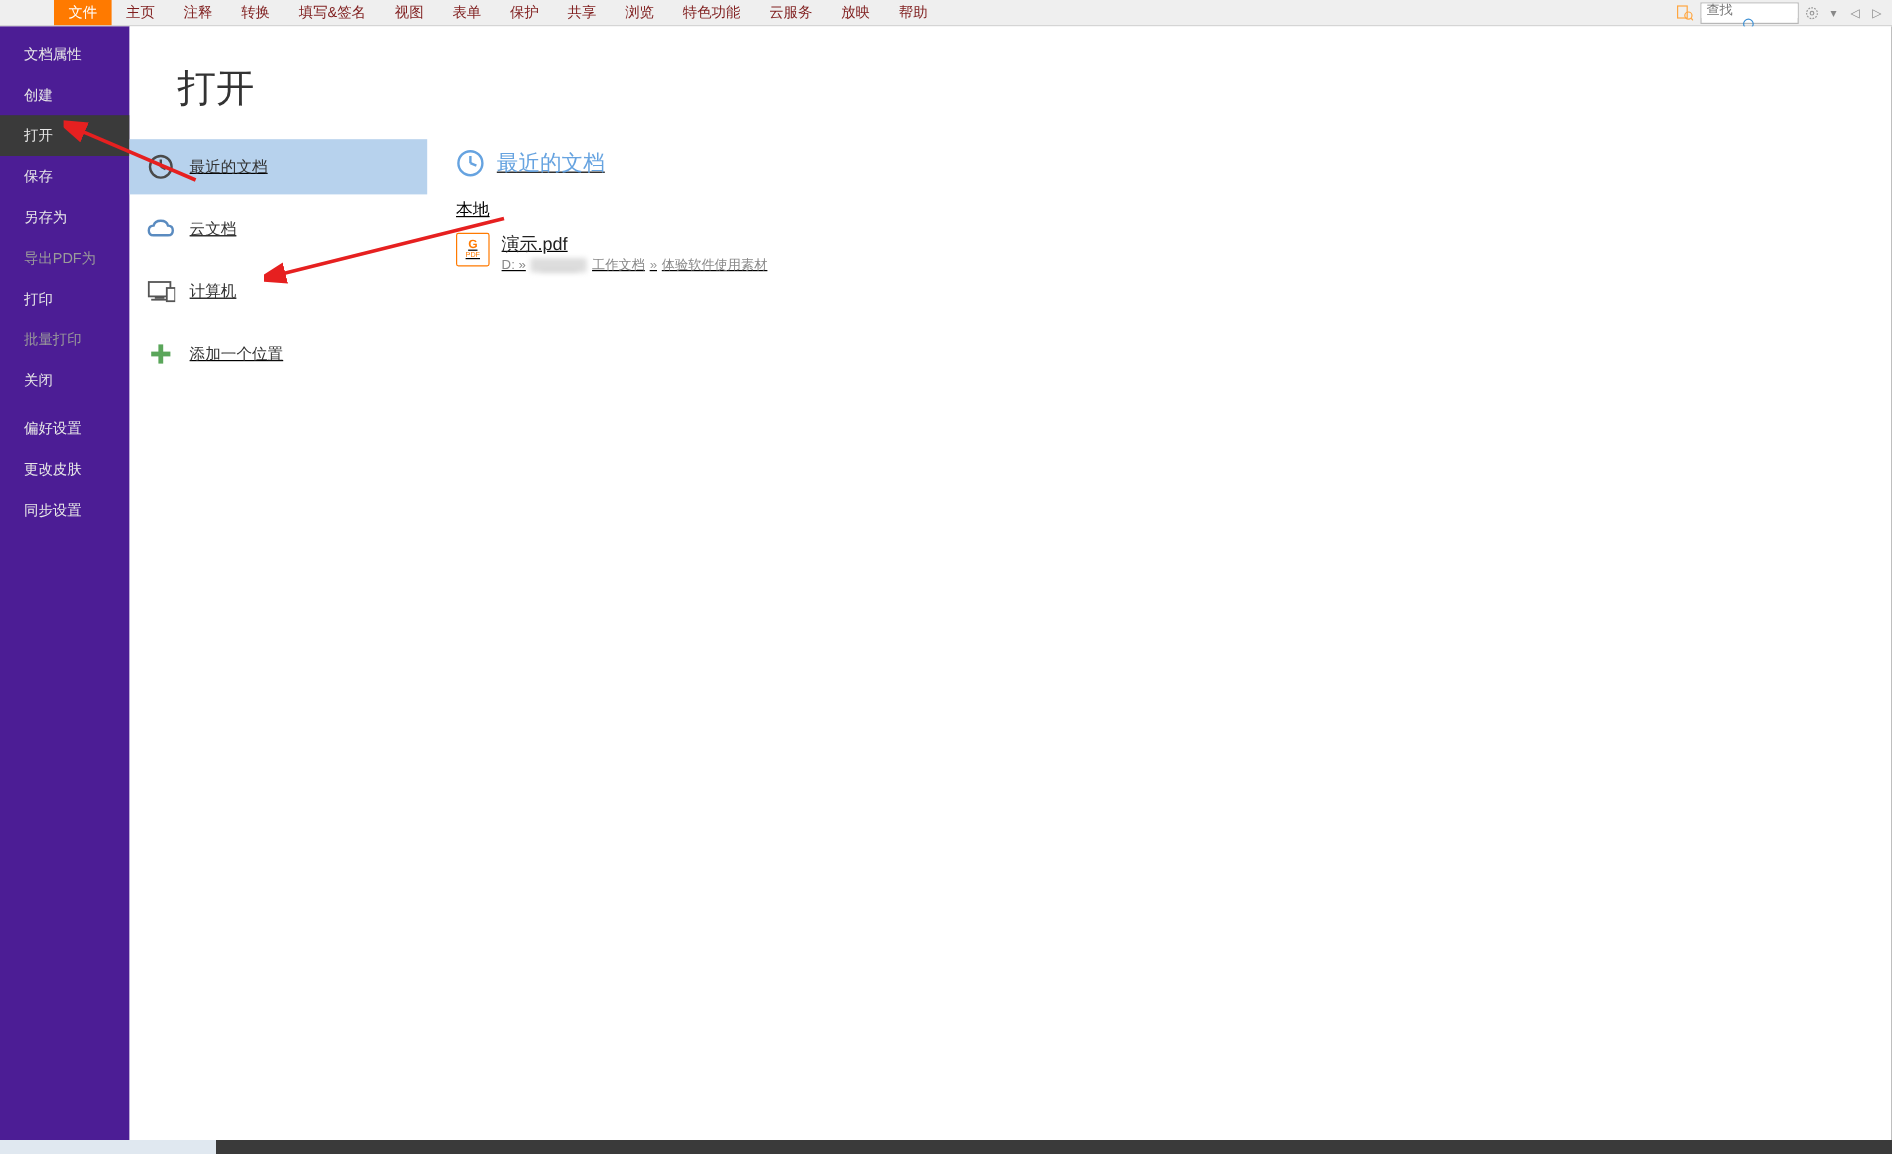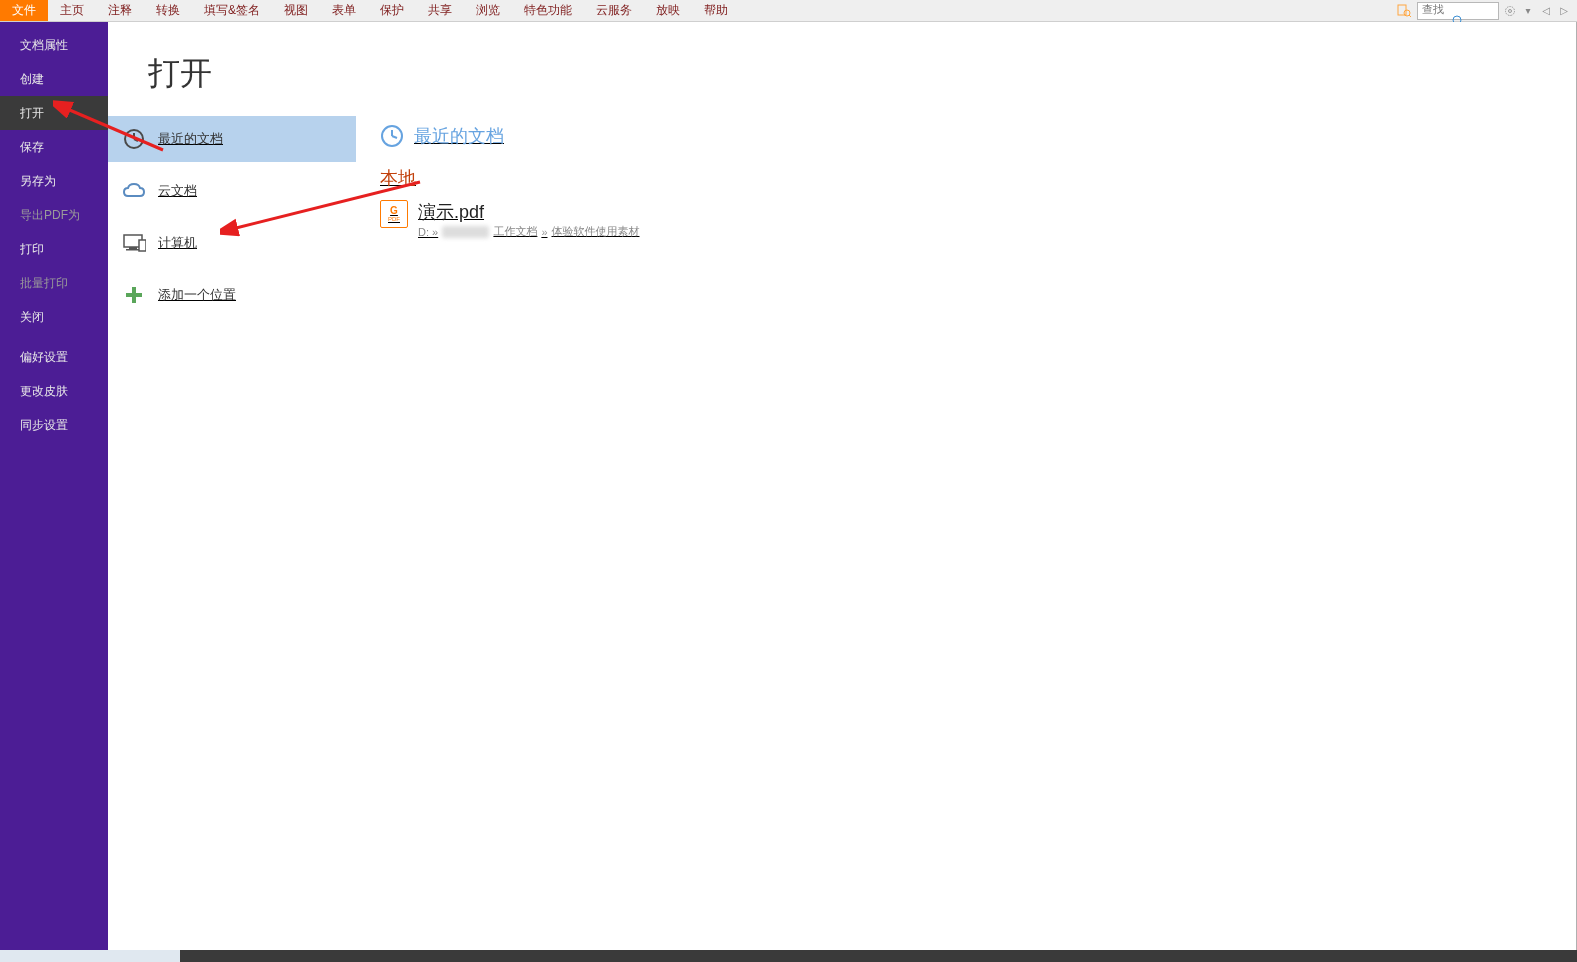"文件" .topbar { padding-left: none -> 45px }
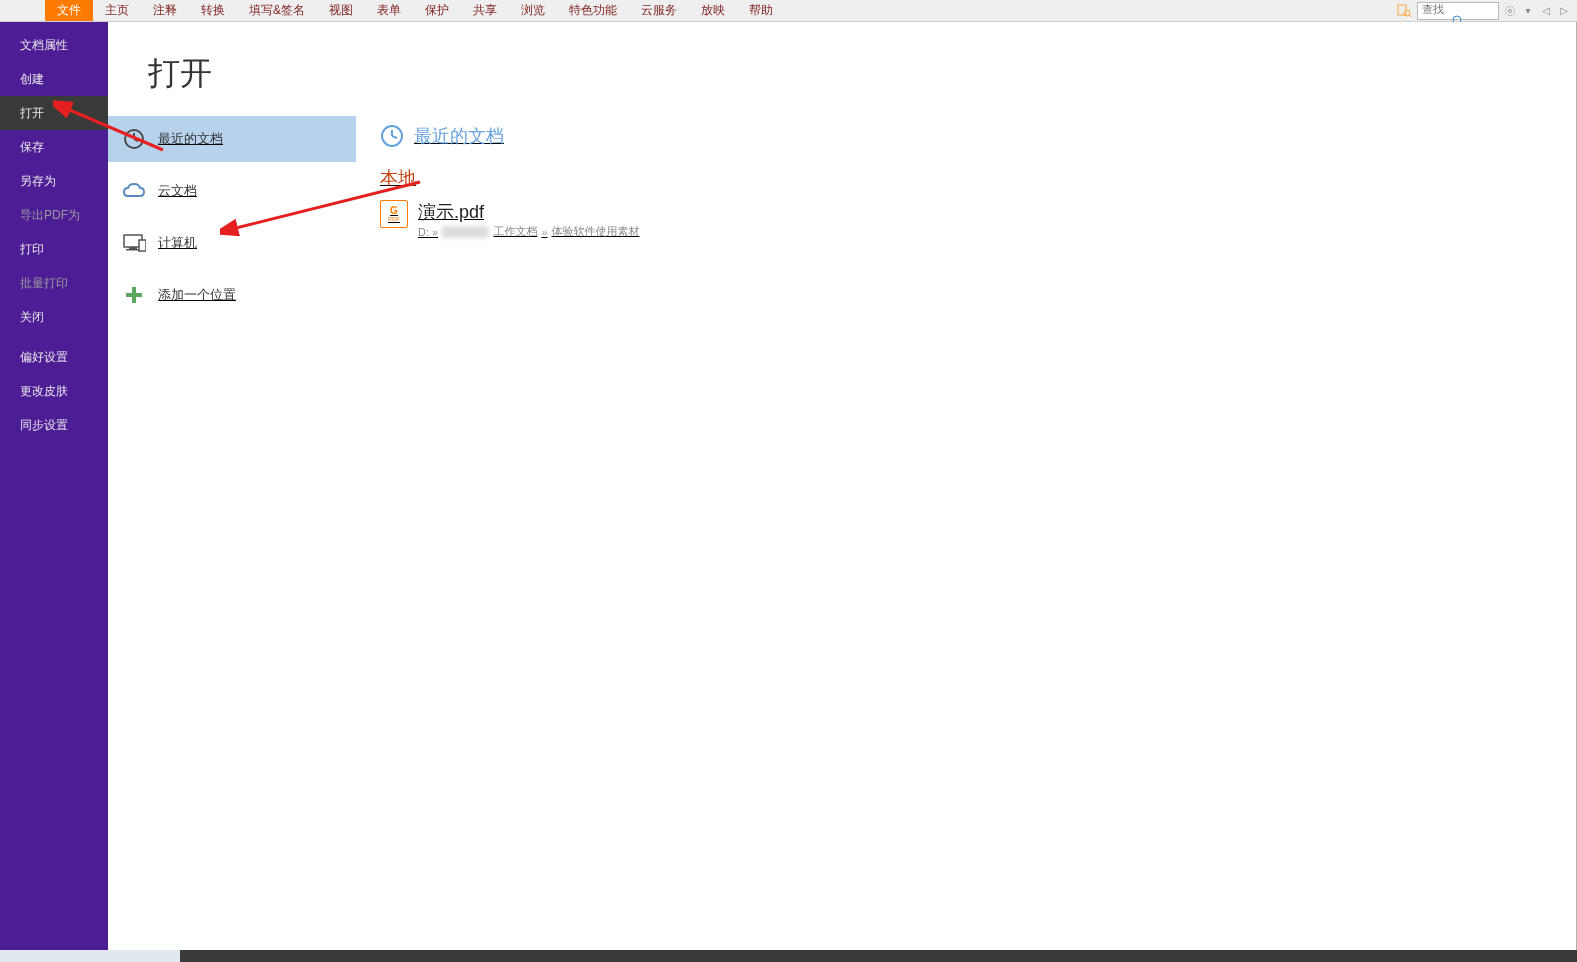"本地" .group-label { color: #c2410c -> #000000; font-size: 18px -> 14px }
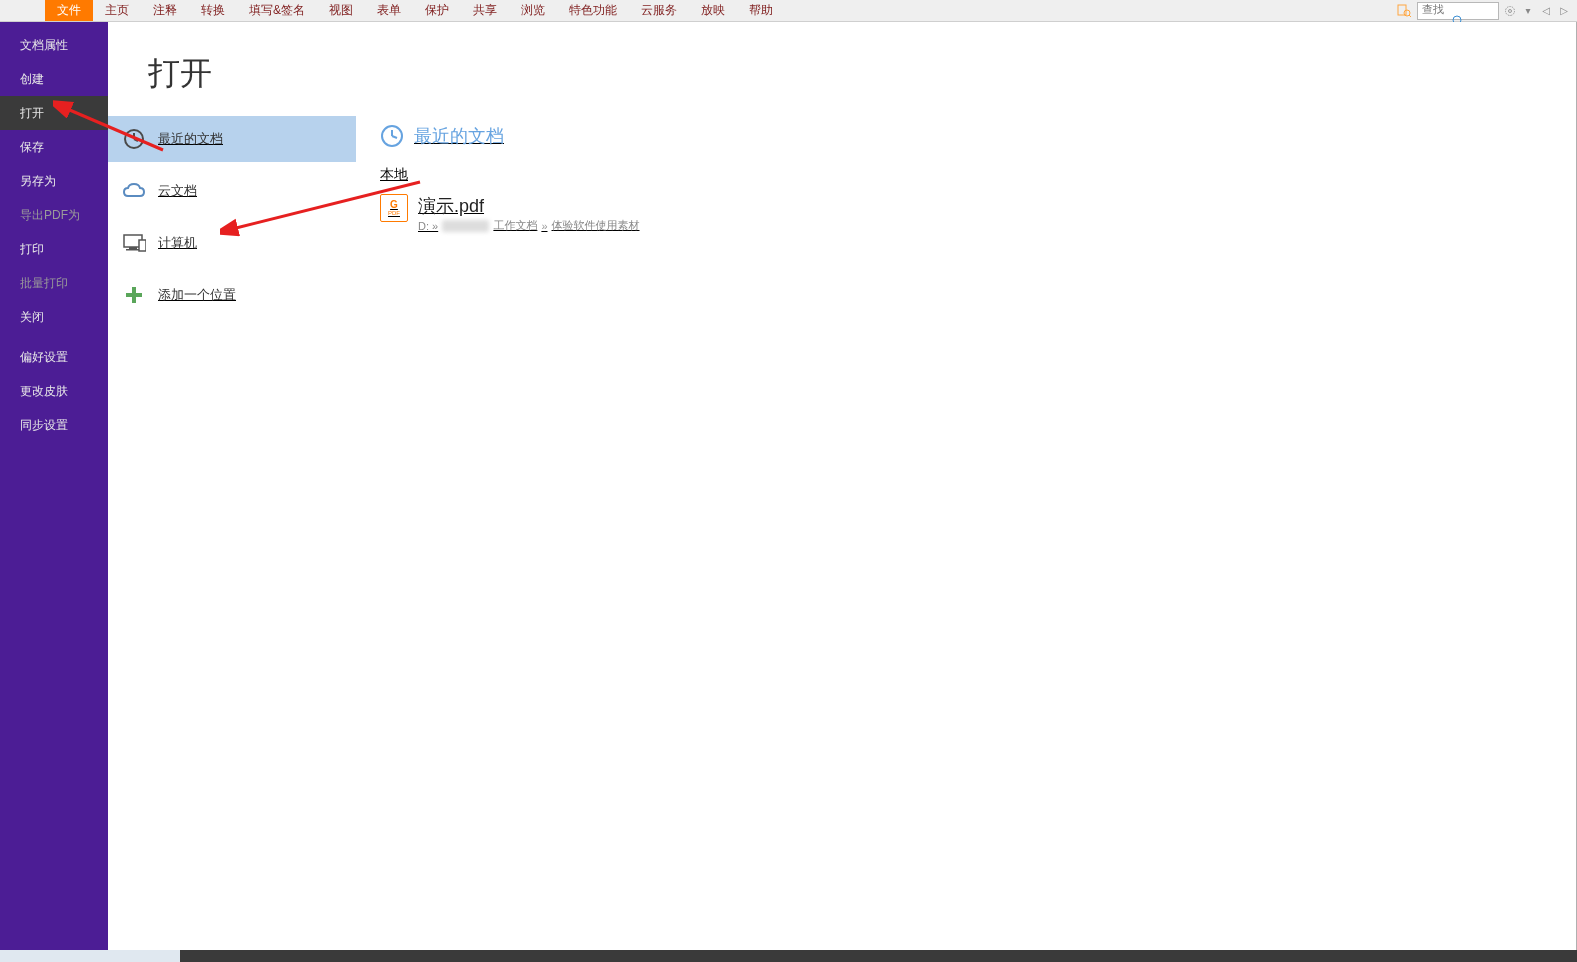"演示.pdf" .doc-name { font-size: 18px -> 15px }
